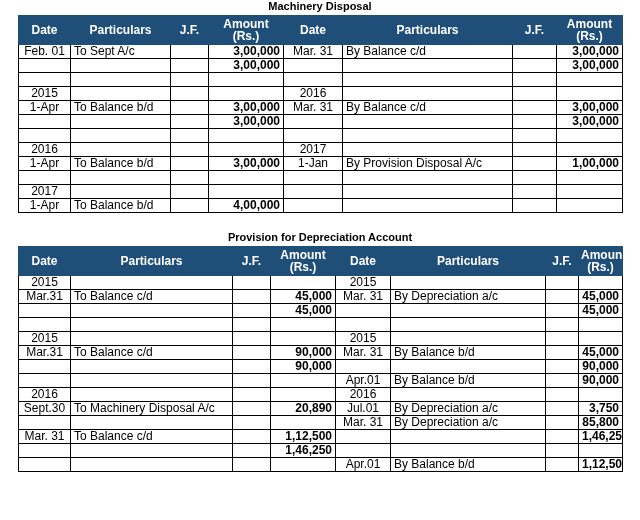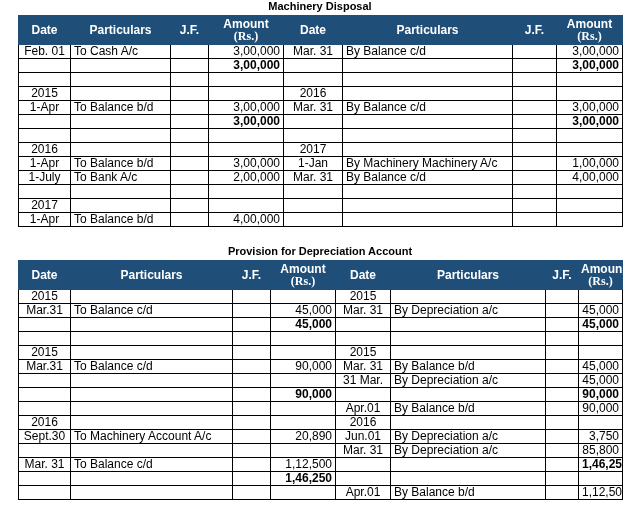"(Rs.)" thead th .rs { font-family: Liberation Serif, serif -> none }
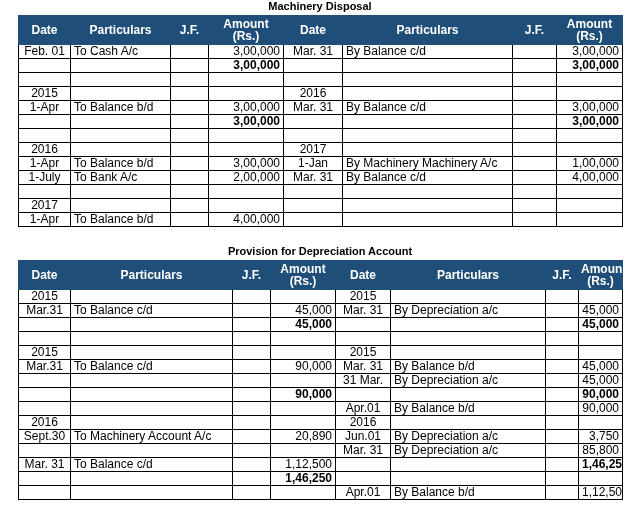"To Cash A/c" td.l { text: Cash -> Sept }
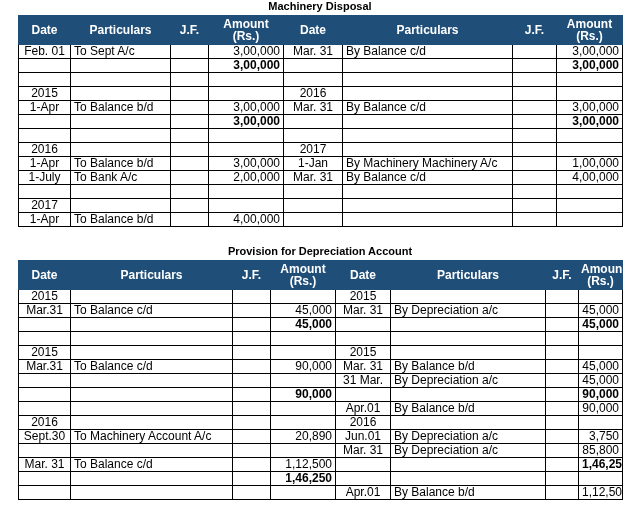"3,00,000" td.nb { font-weight: none -> bold }
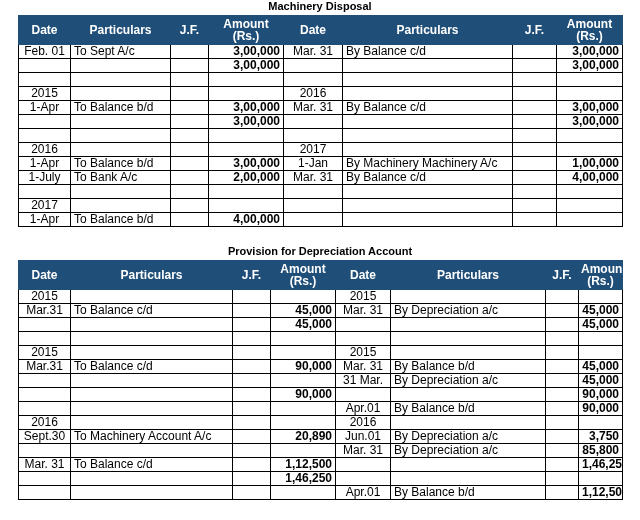"By Machinery Machinery A/c" td.l { text: Machinery Machinery -> Provision Disposal }
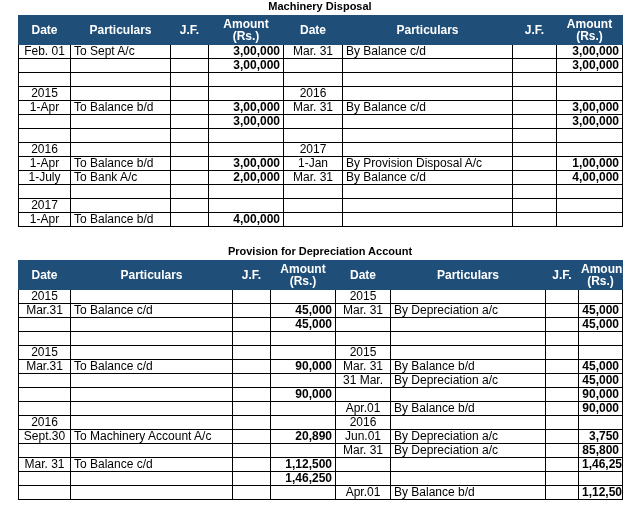"1-July" tr { html: <tr> <td>1-July</td> <td>To Bank A/c</td> <td>&nbsp;</td> <td>2,00,000</td> <td>Mar. 31</td> <td>By Balance c/d</td> <td>&nbsp;</td> <td>4,00,000</td> </tr> -> none }
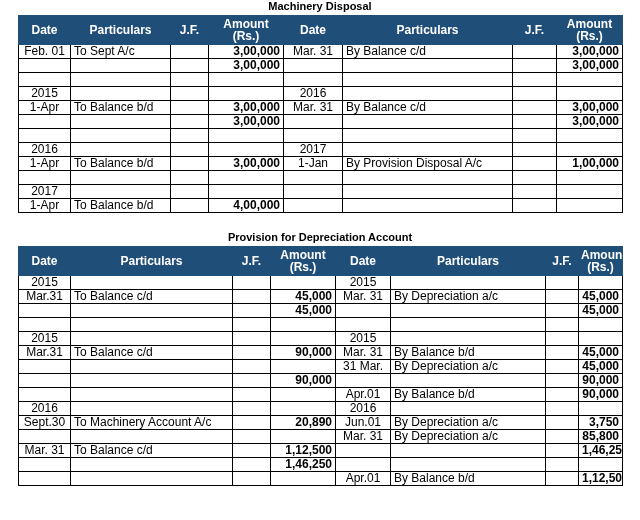"31 Mar." tr { html: <tr> <td>&nbsp;</td> <td>&nbsp;</td> <td>&nbsp;</td> <td>&nbsp;</td> <td>31 Mar.</td> <td>By Depreciation a/c</td> <td>&nbsp;</td> <td>45,000</td> </tr> -> none }
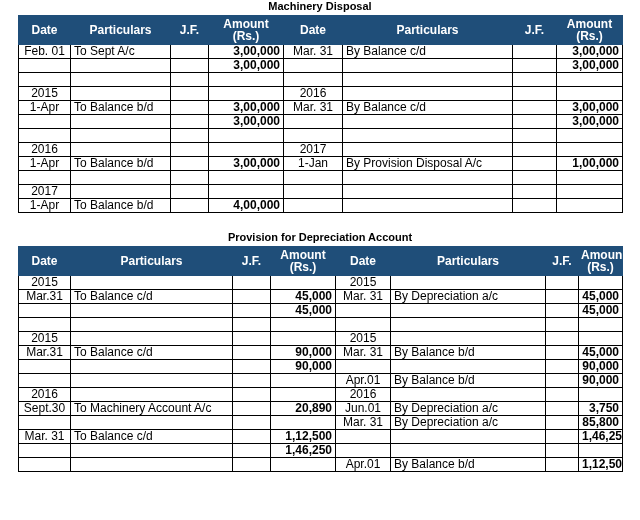"To Machinery Account A/c" td.l { text: Account -> Disposal }
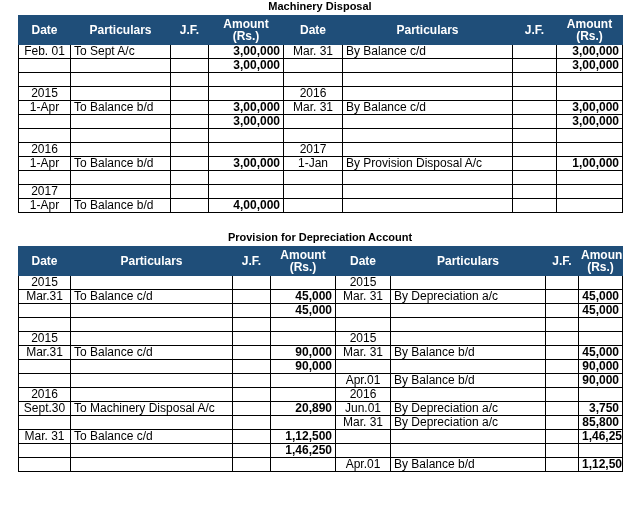"Jun.01" td.c { text: Jun.01 -> Jul.01 }
